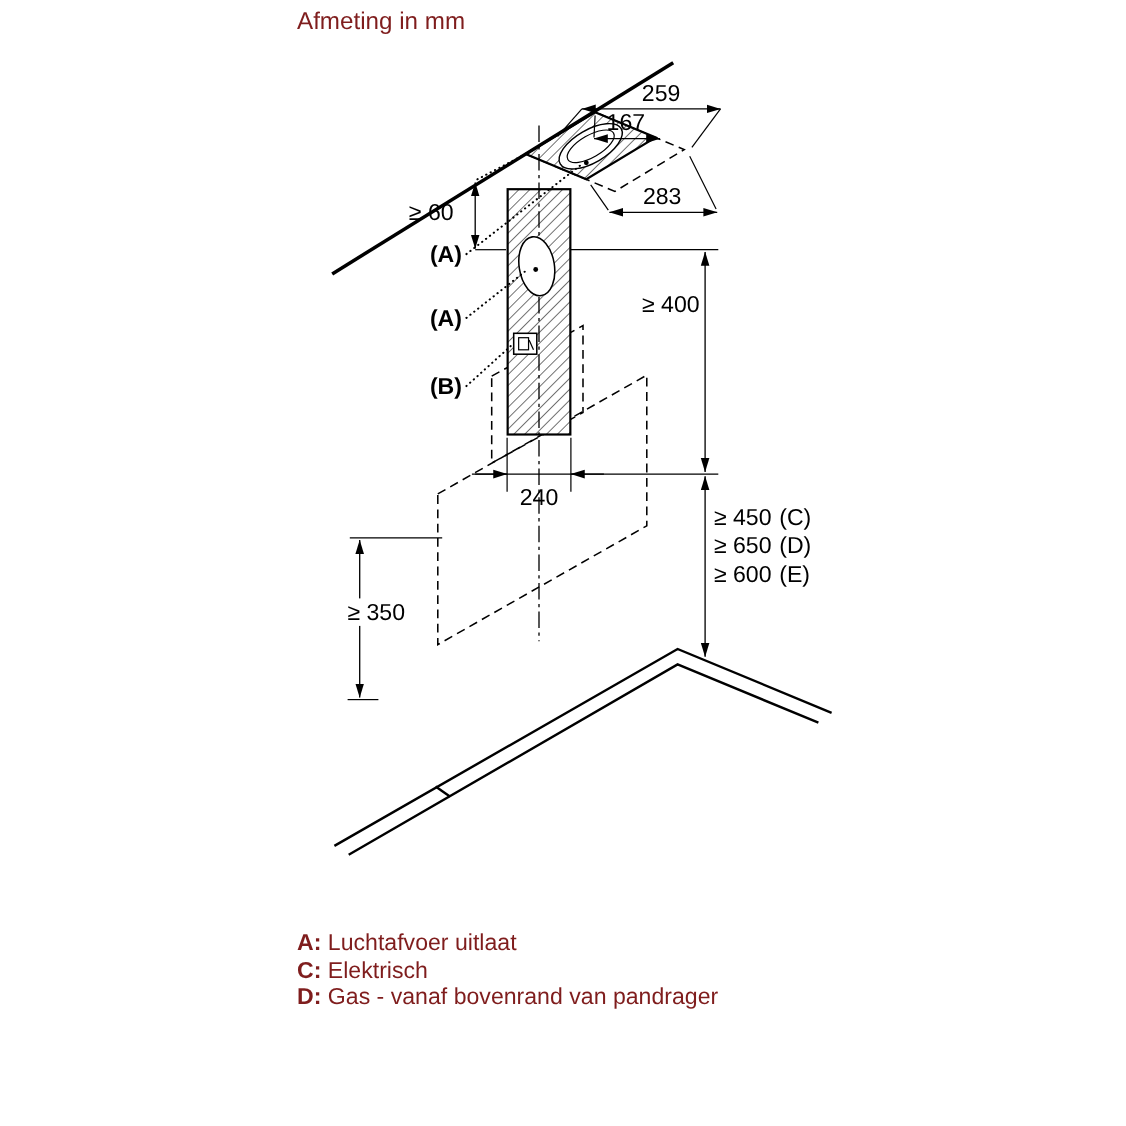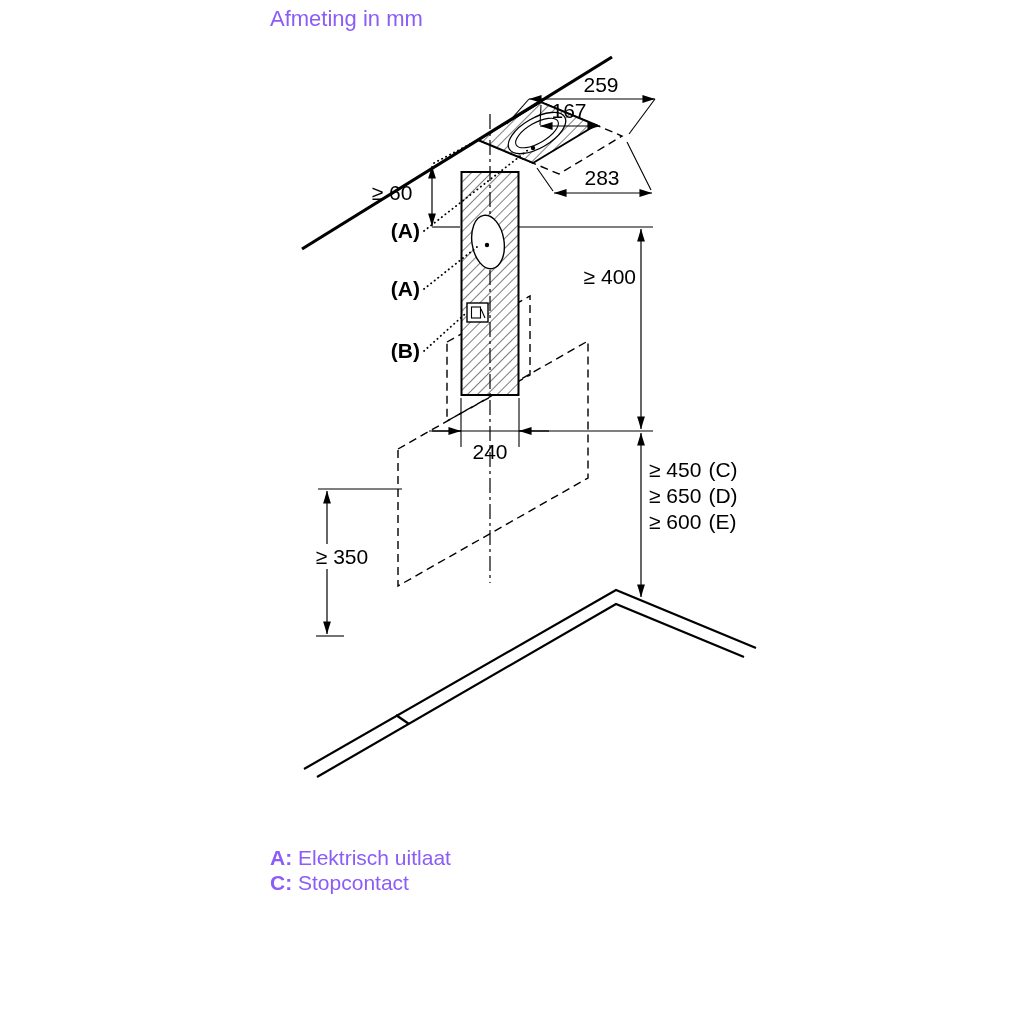"Afmeting in mm" .stage { color: #8b5cf6 -> #7f1d1d }
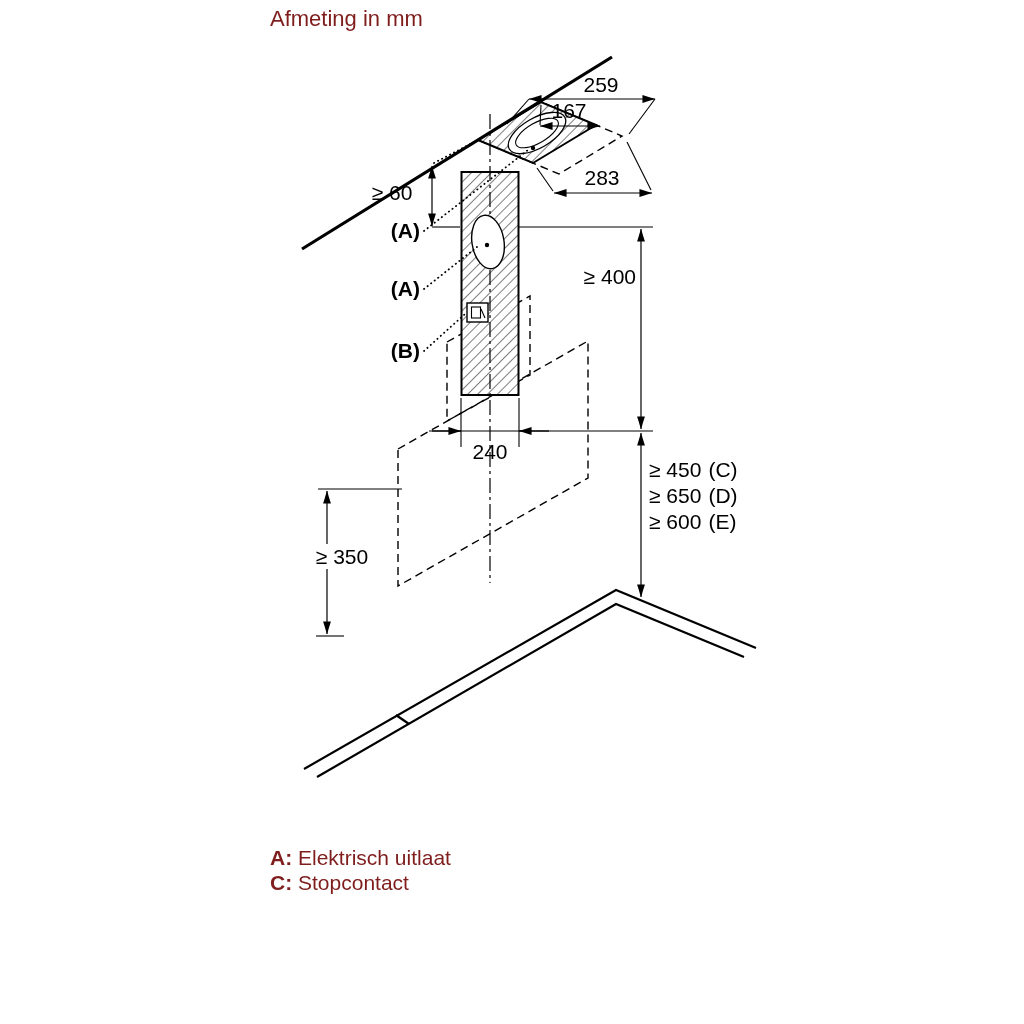"Elektrisch uitlaat" span { text: Elektrisch -> Luchtafvoer }
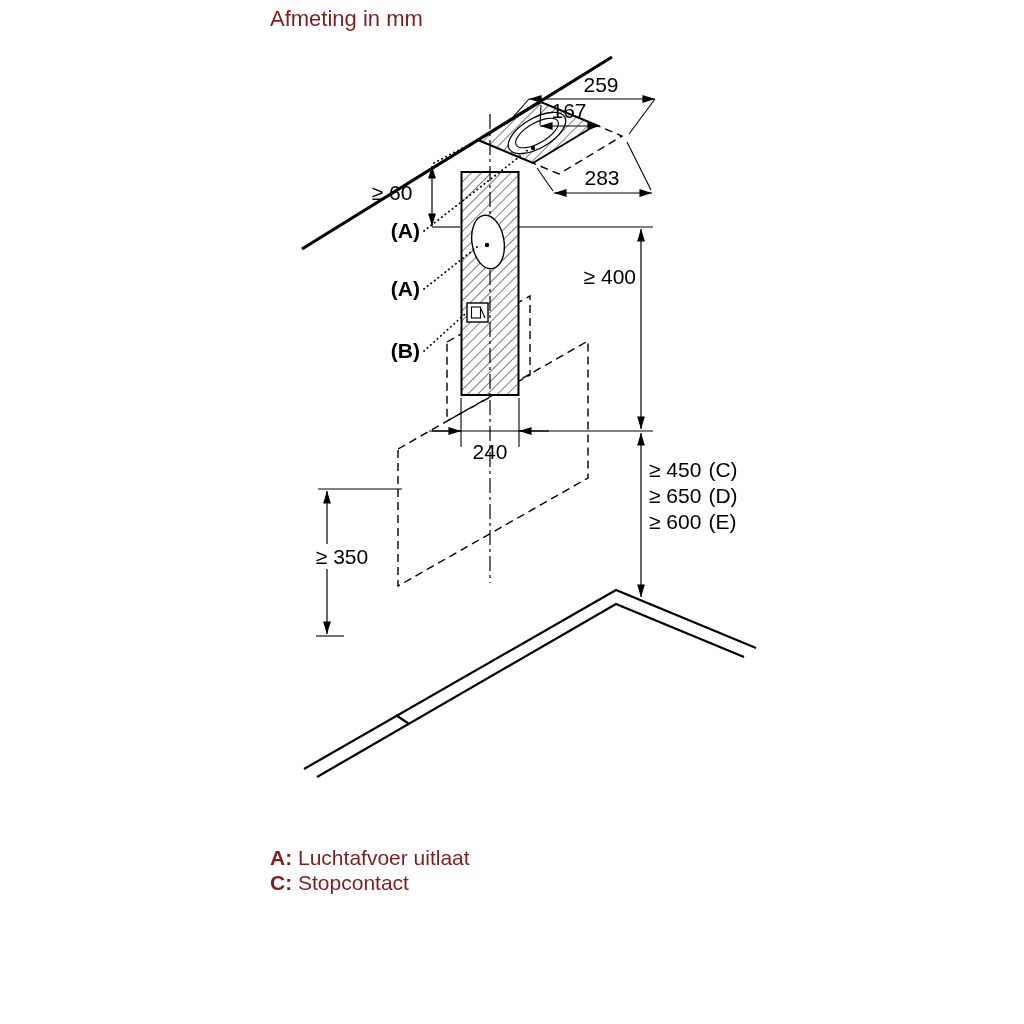"Stopcontact" span { text: Stopcontact -> Elektrisch }
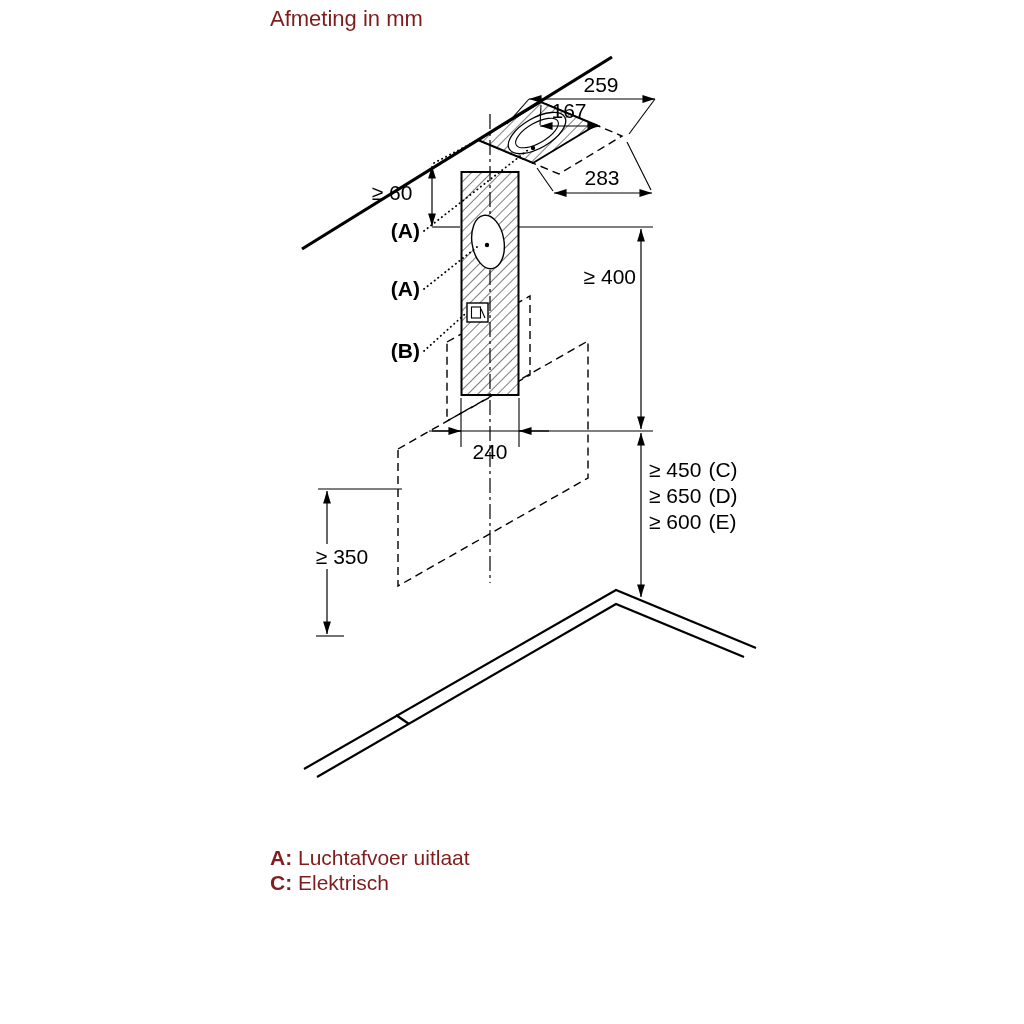"D: Gas - vanaf bovenrand" div.lrow { html: none -> <div><span>D:</span> <span>Gas - vanaf bovenrand van pandrager</span></div> }
